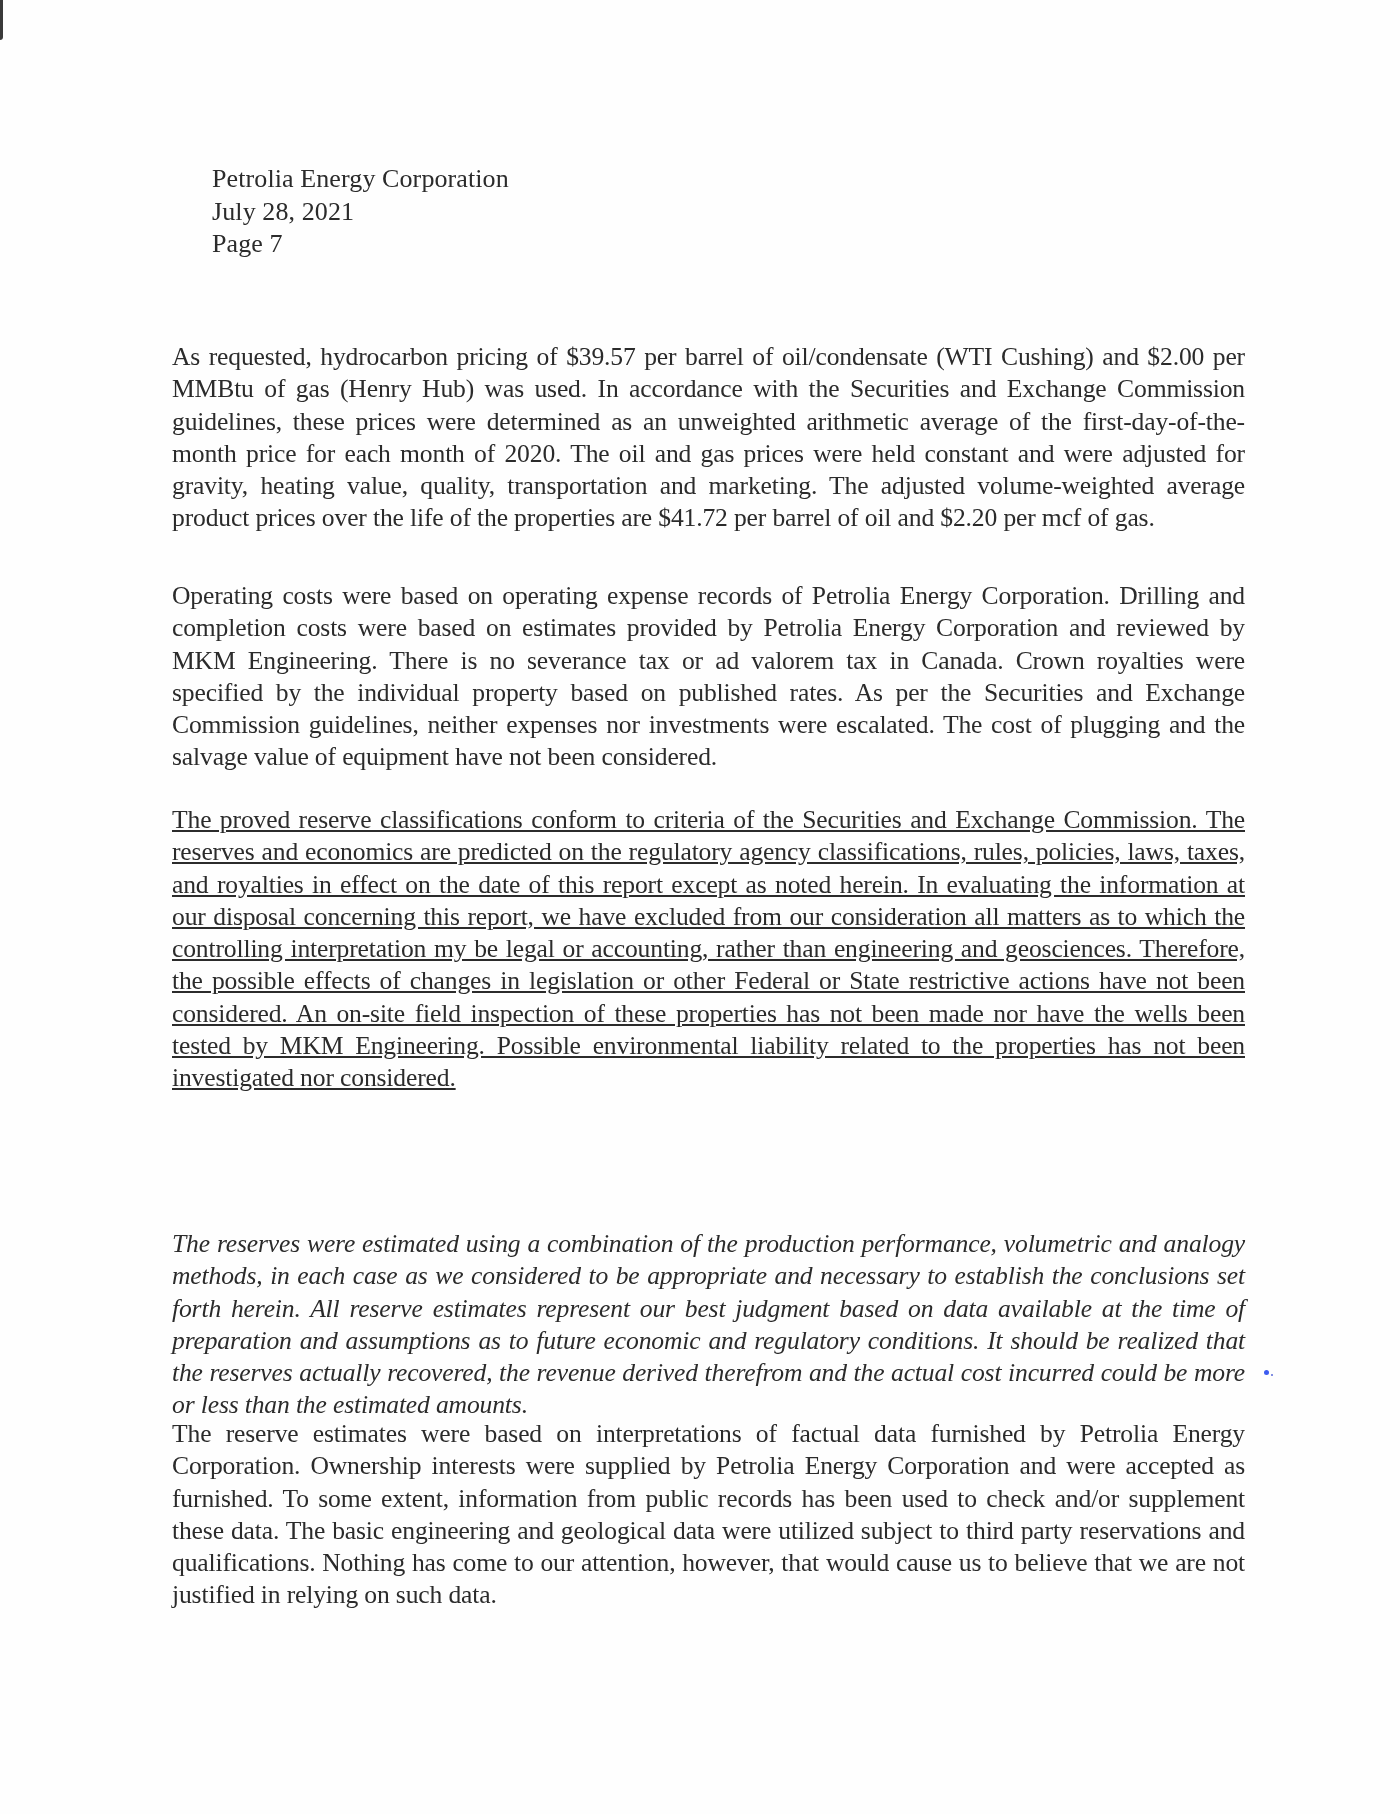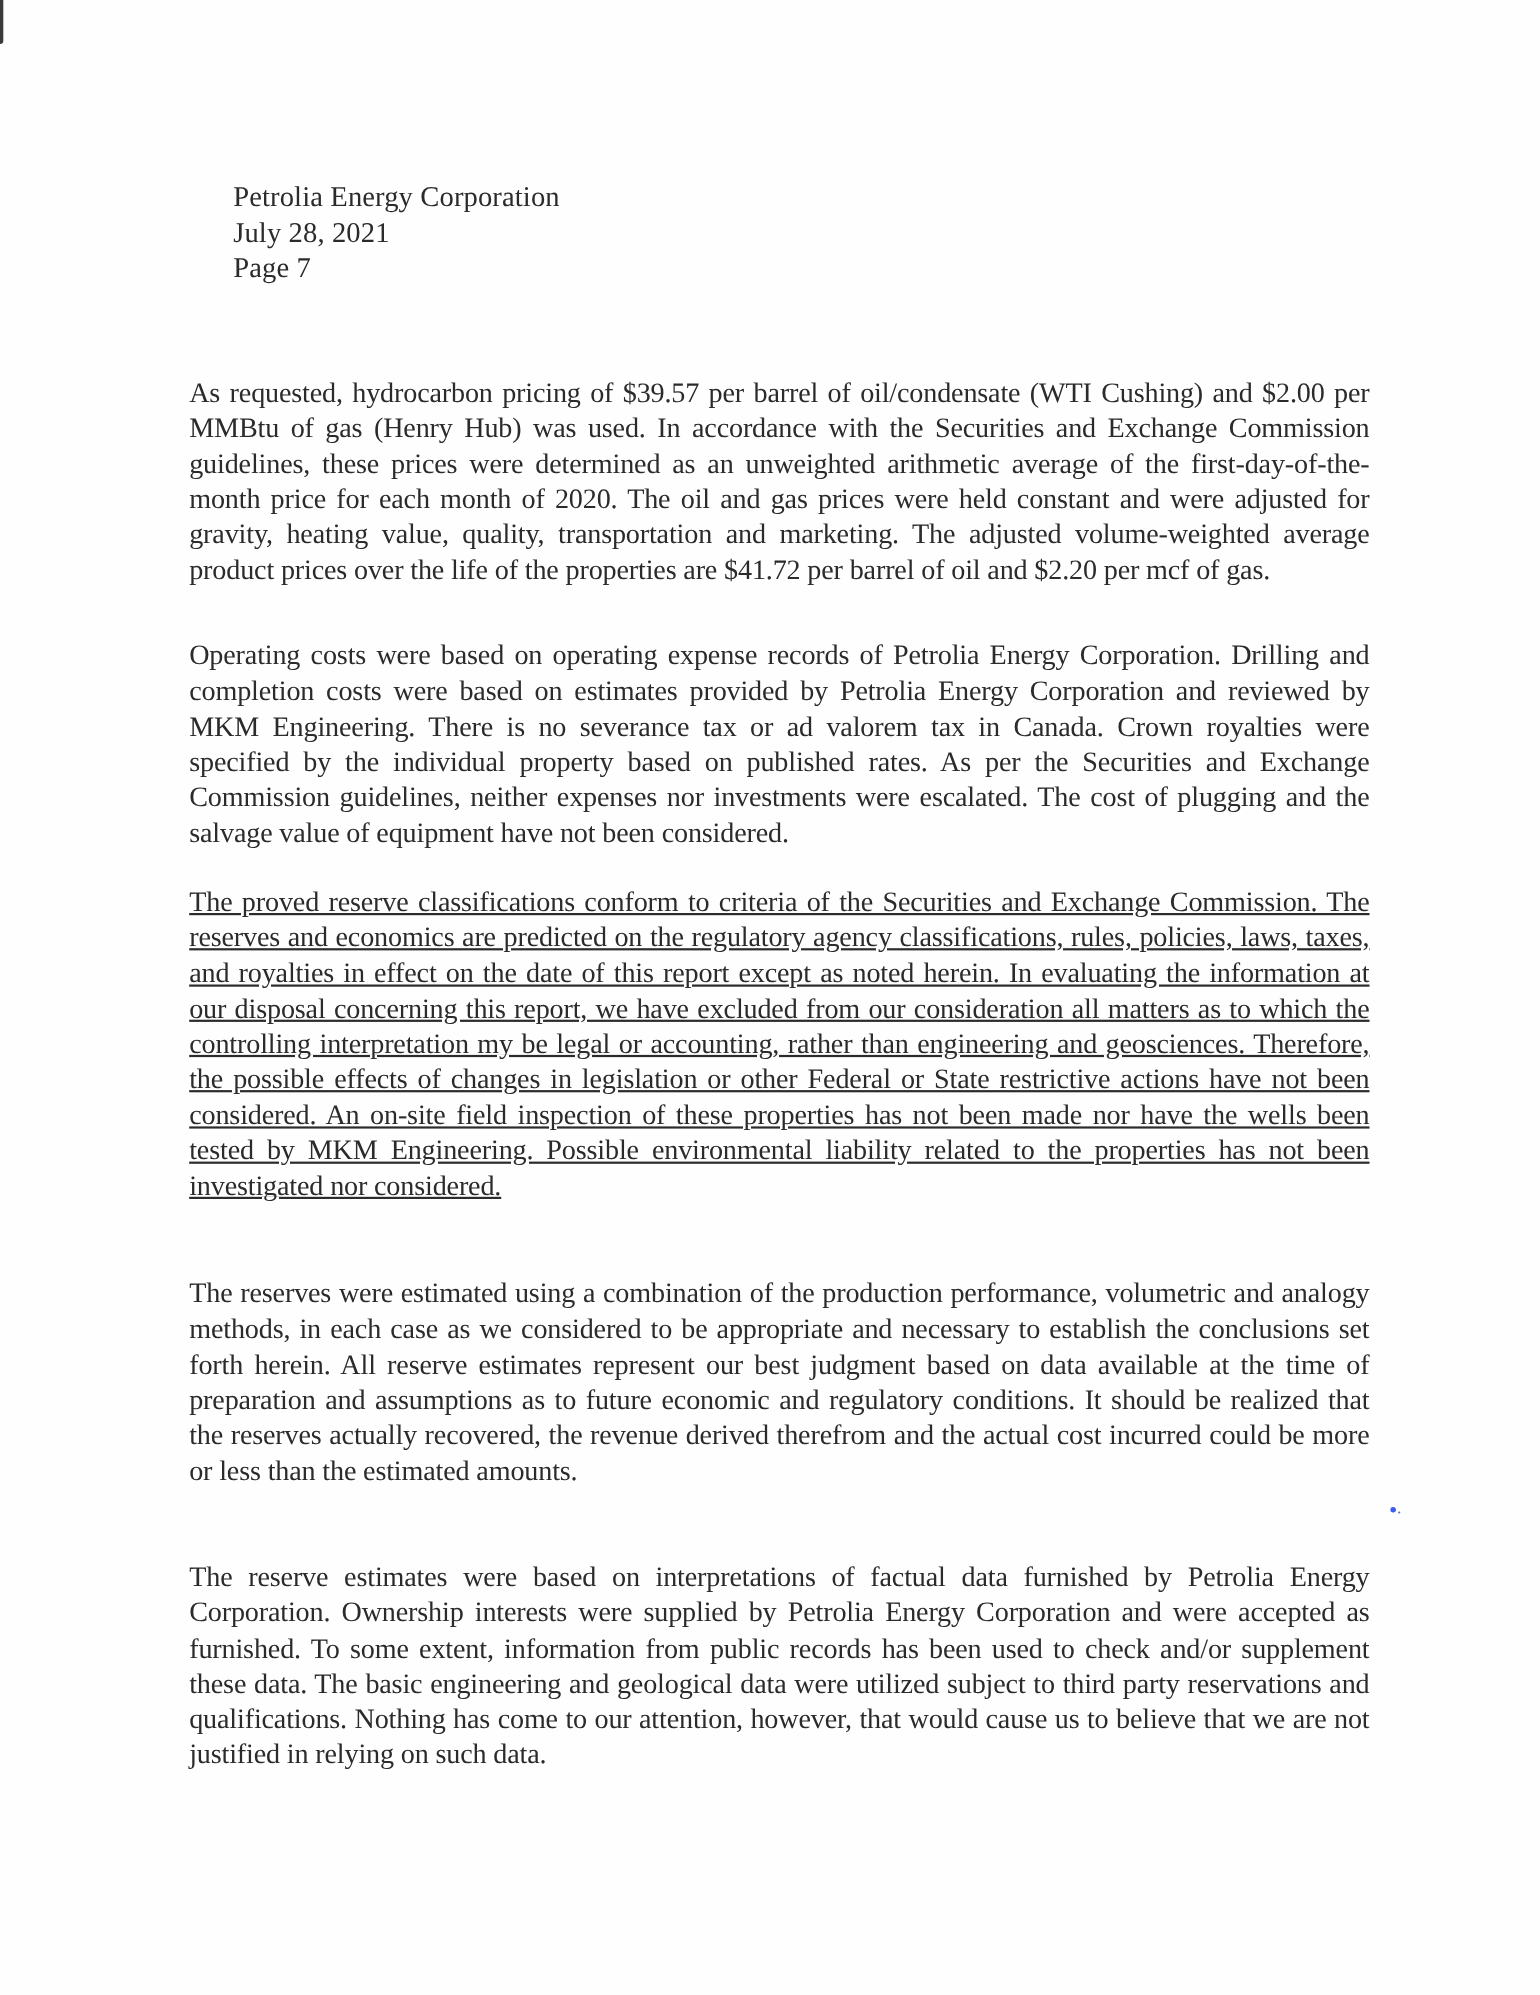"The reserves were estimated using" .p4 { font-style: none -> italic; top: 1160px -> 1228px }
